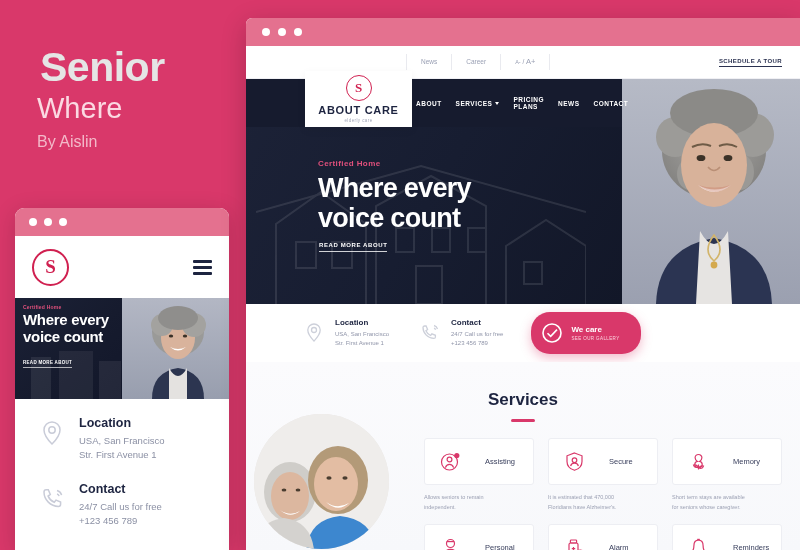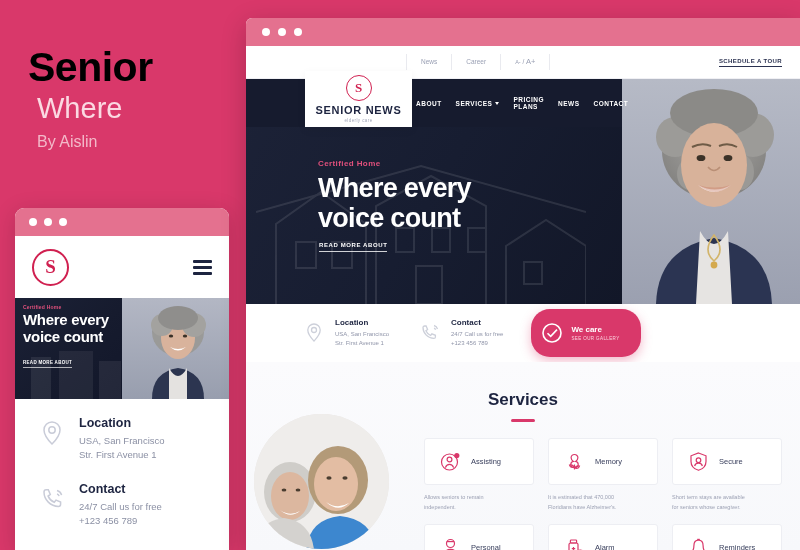"Senior" .promo-title { color: #000000 -> #e5e5e5; left: 28px -> 40px }
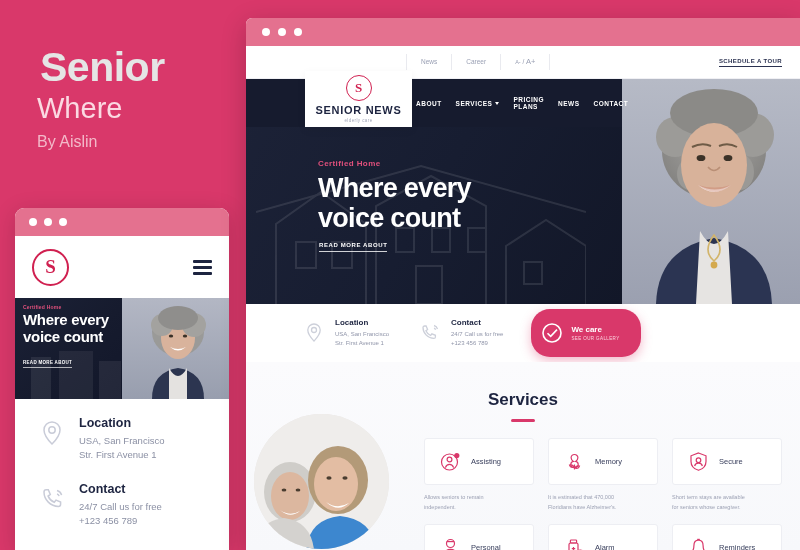"SENIOR NEWS" div.d-logo-name { text: SENIOR NEWS -> ABOUT CARE }
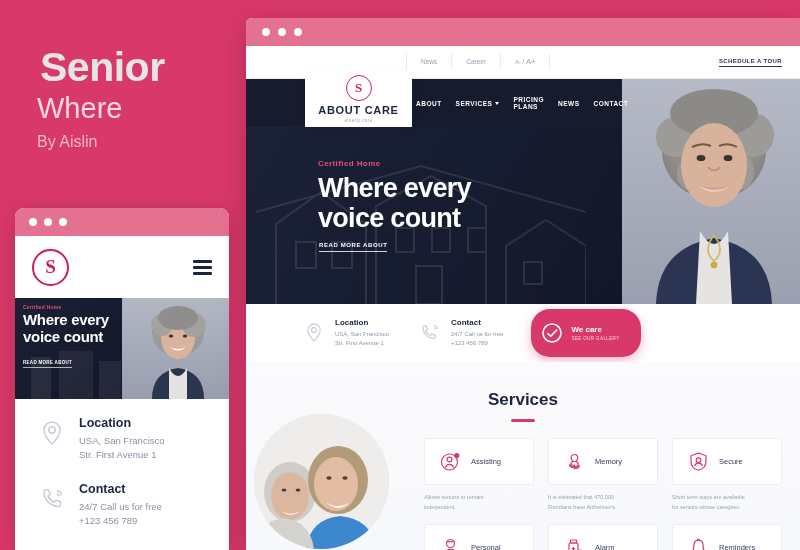"We care" .d-care { height: 48px -> 42px }
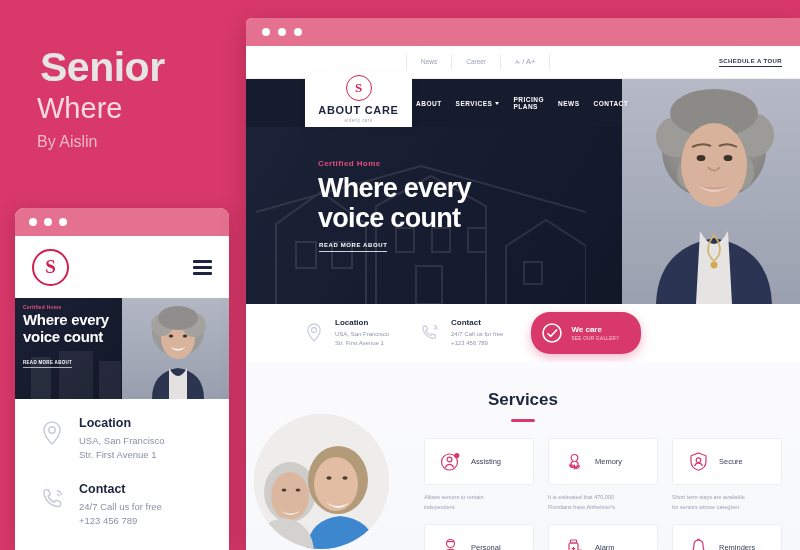"Assisting" .sv-card { gap: 9px -> 23px }
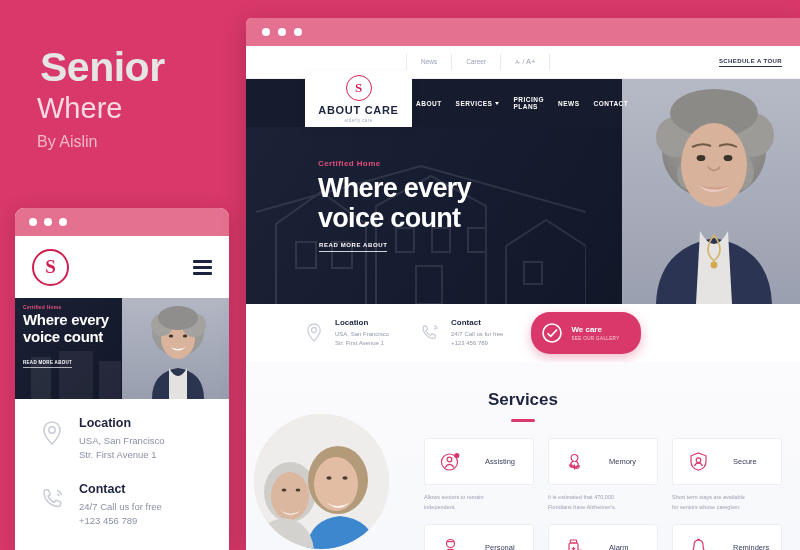"Memory" div.sv-card { order: before "Secure" -> after "Secure" }
